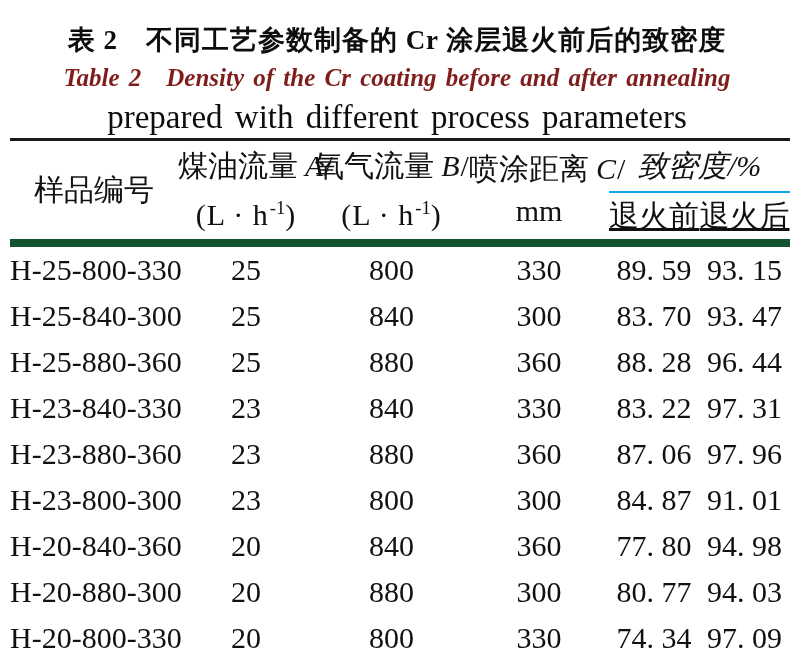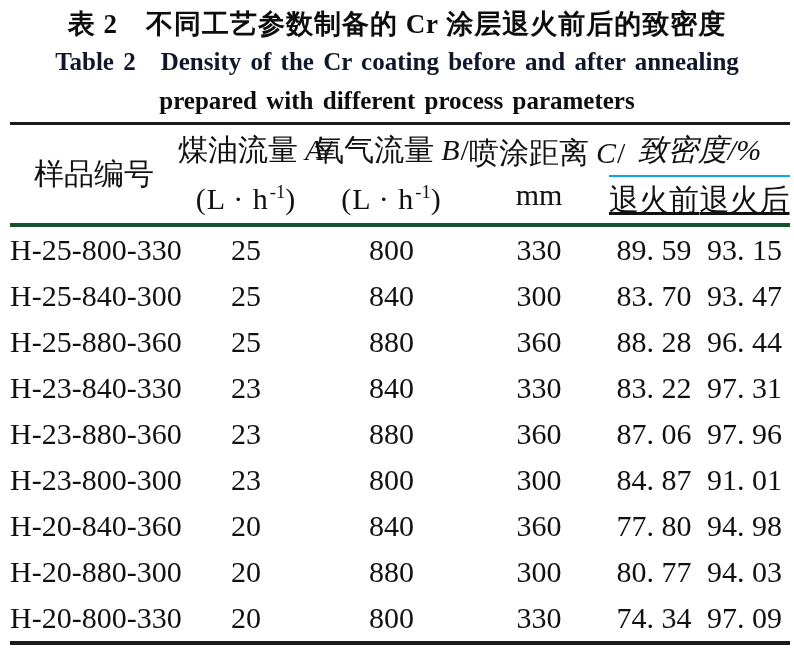"表 2 不同工艺参数制备的 Cr 涂层退火前后的致密度" .title-zh { margin-top: 6px -> 22px }
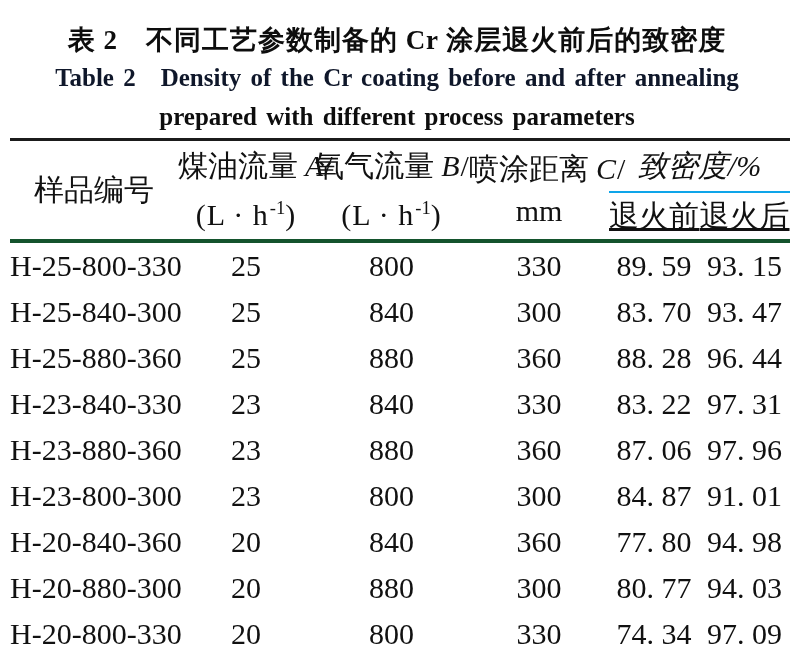"Table 2 Density of the" .title-en { color: #0f172a -> #7f1d1d; font-style: none -> italic }
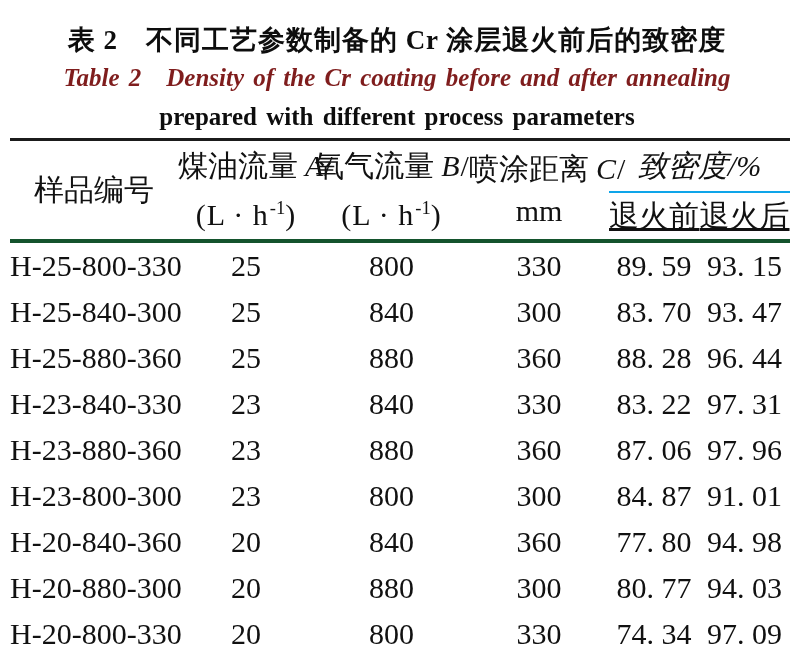"prepared with different process" .title-en2 { font-size: 25px -> 33px; font-weight: bold -> normal }
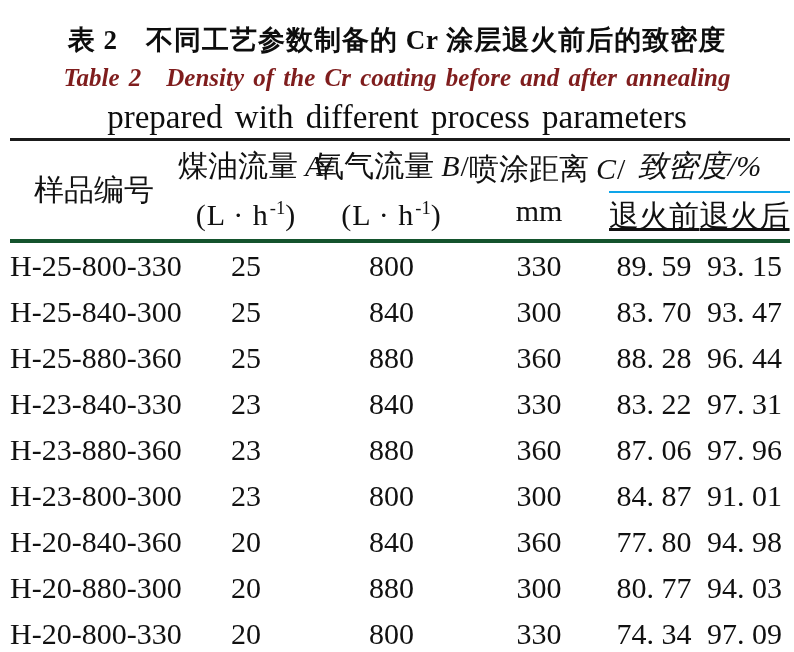"H-25-800-330" tbody tr:first-child td { border-top: 4px solid #14532d -> 8px solid #14532d }
